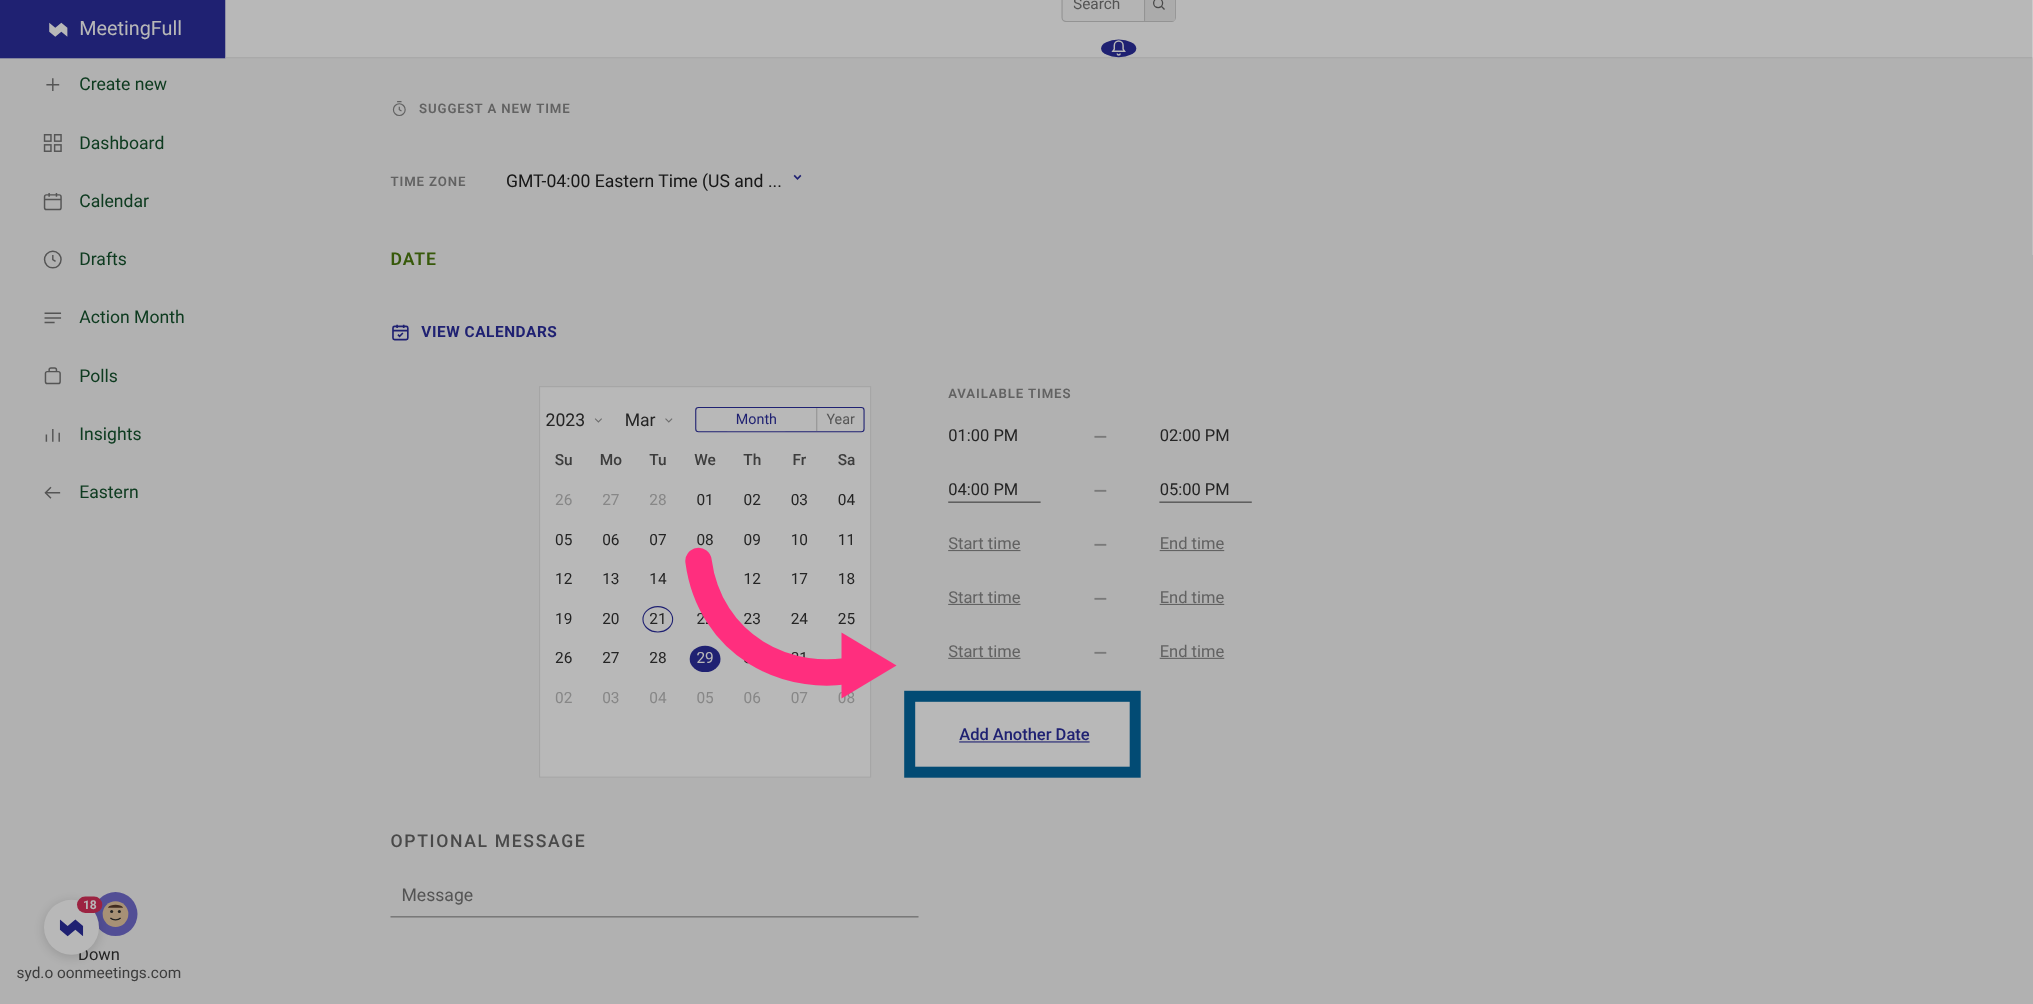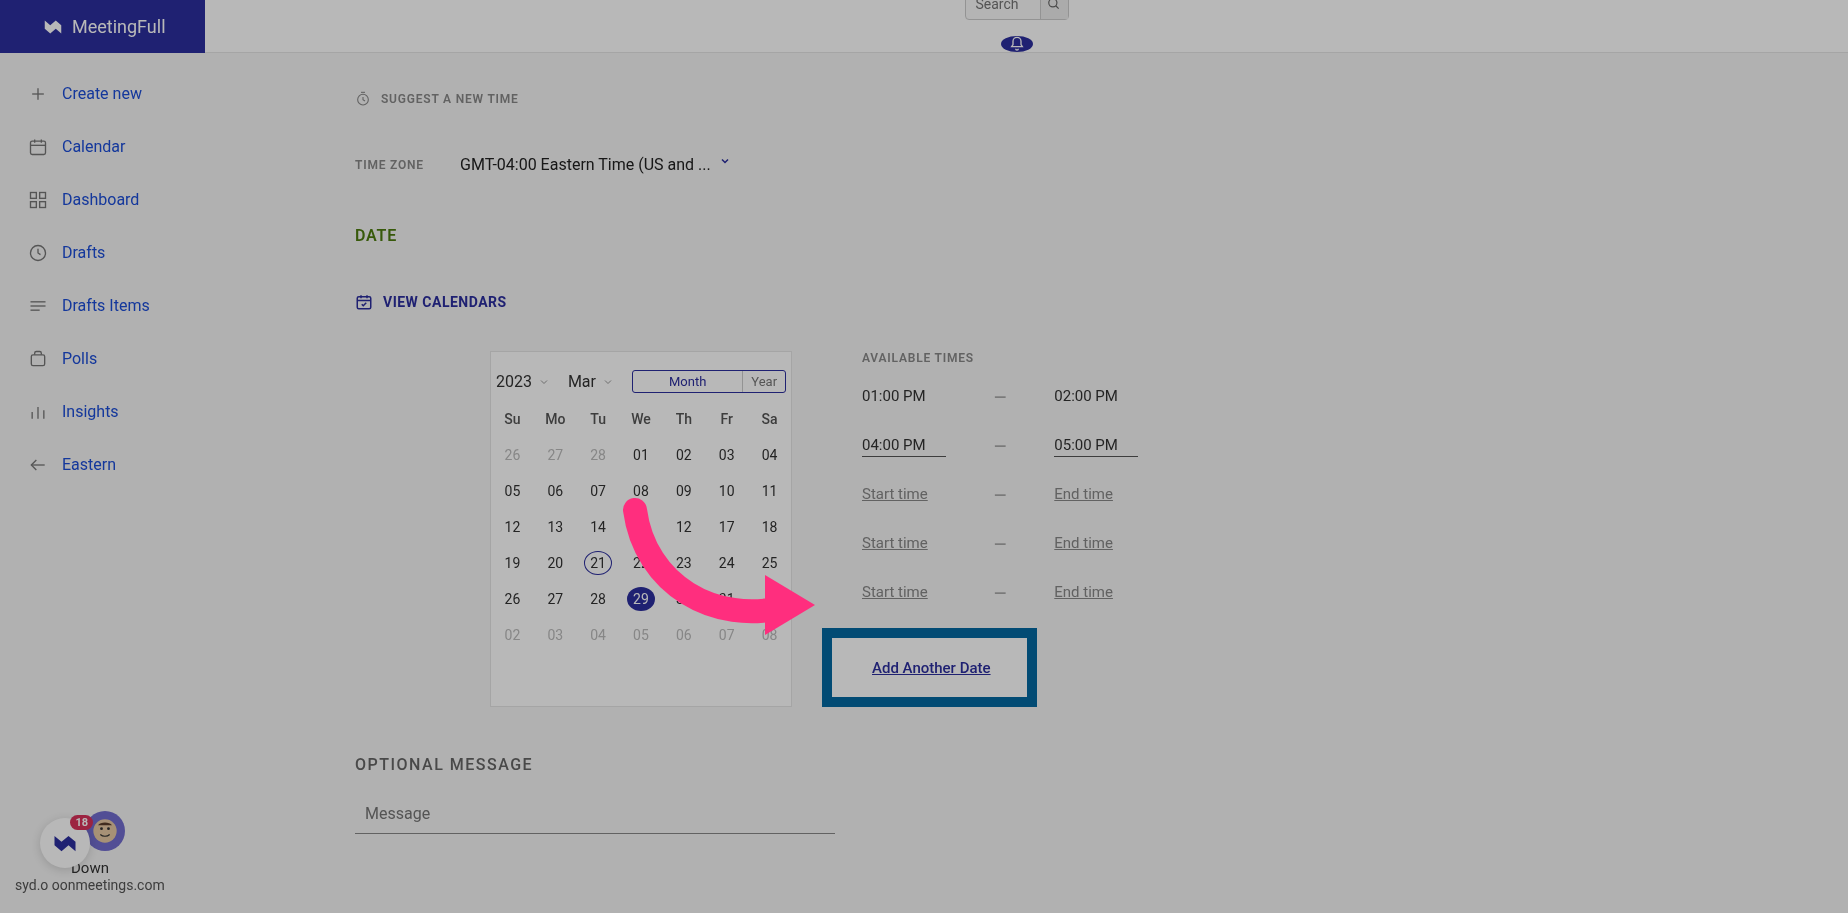"Create new" .nav-item { align-items: center -> flex-start; color: #1d4ed8 -> #14532d; padding-left: 28px -> 38px }
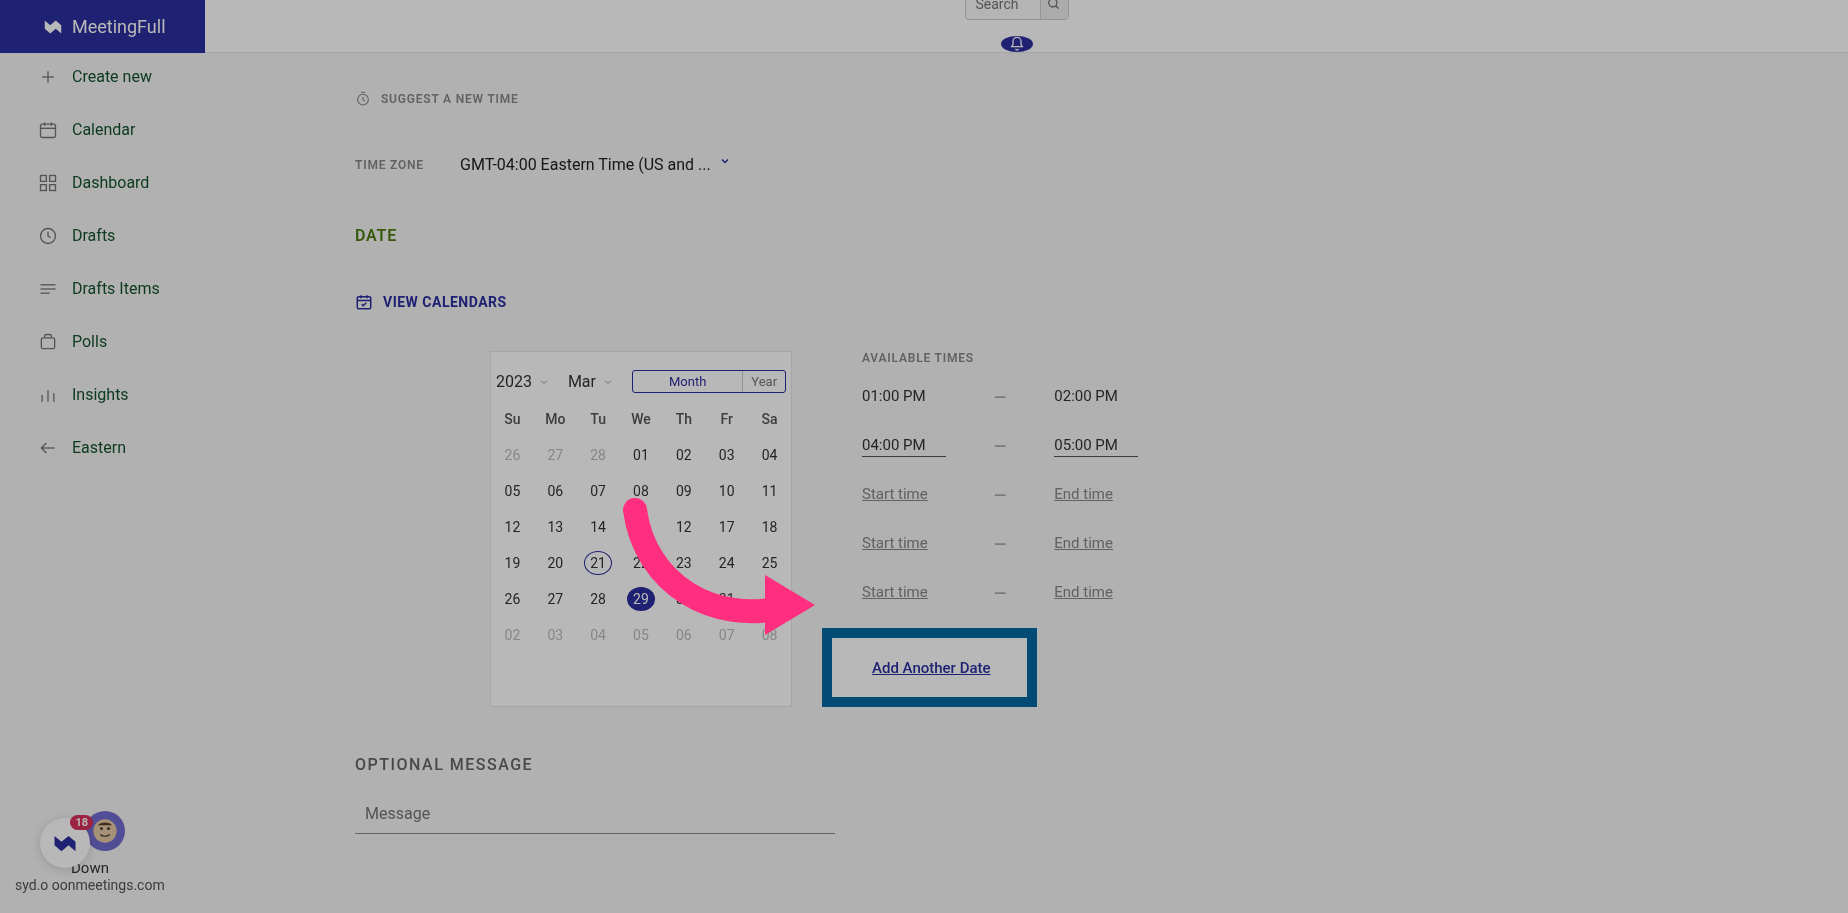"Calendar" div.nav-item { order: before "Dashboard" -> after "Dashboard" }
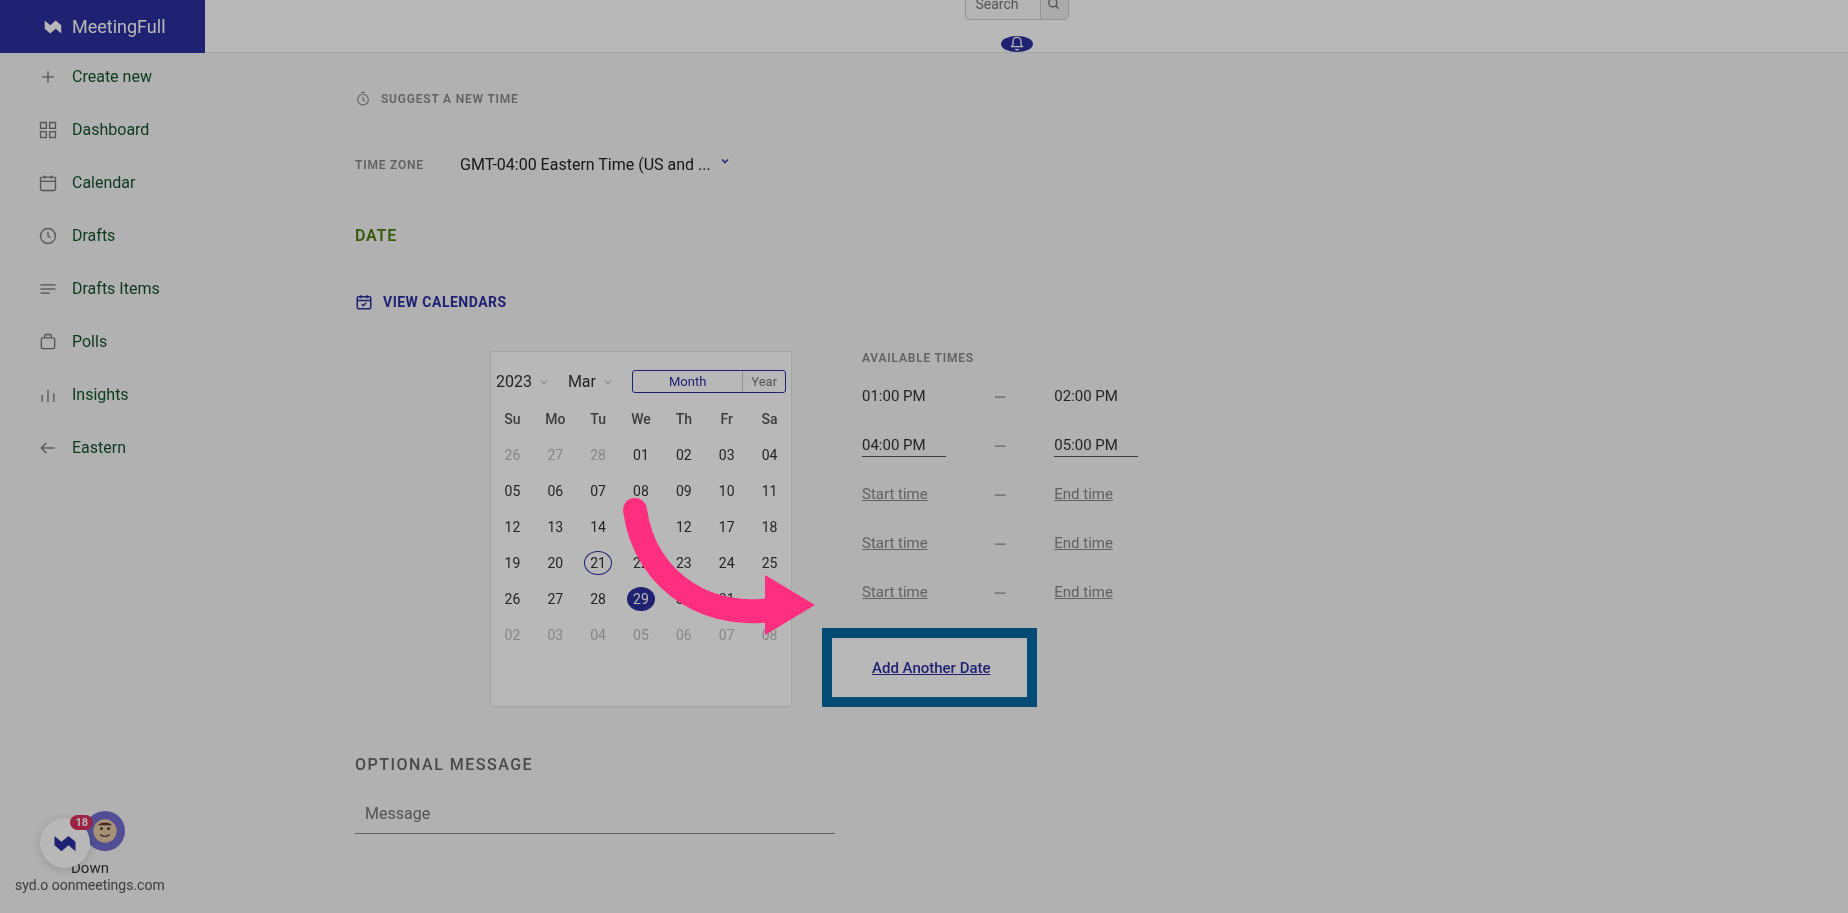"Drafts Items" span { text: Drafts Items -> Action Month }
